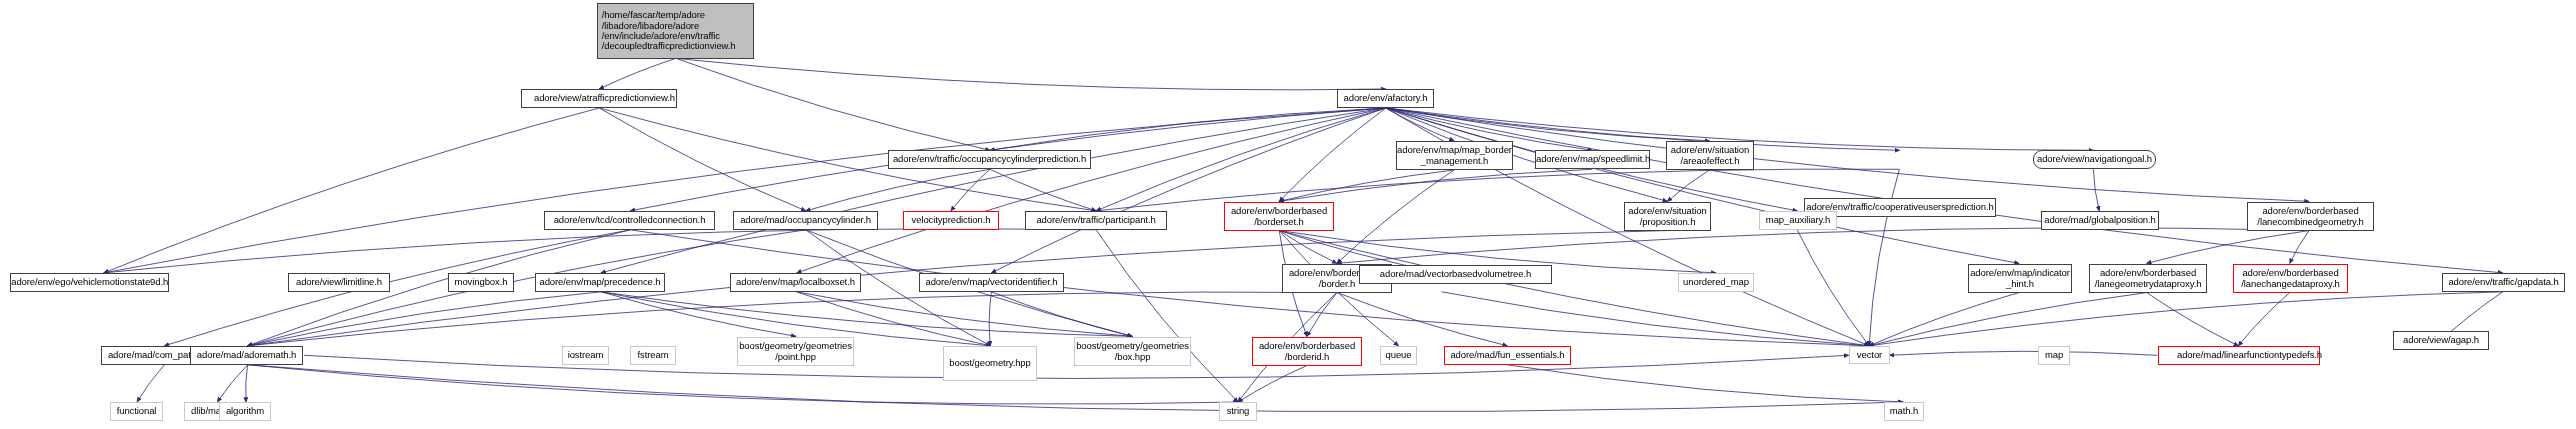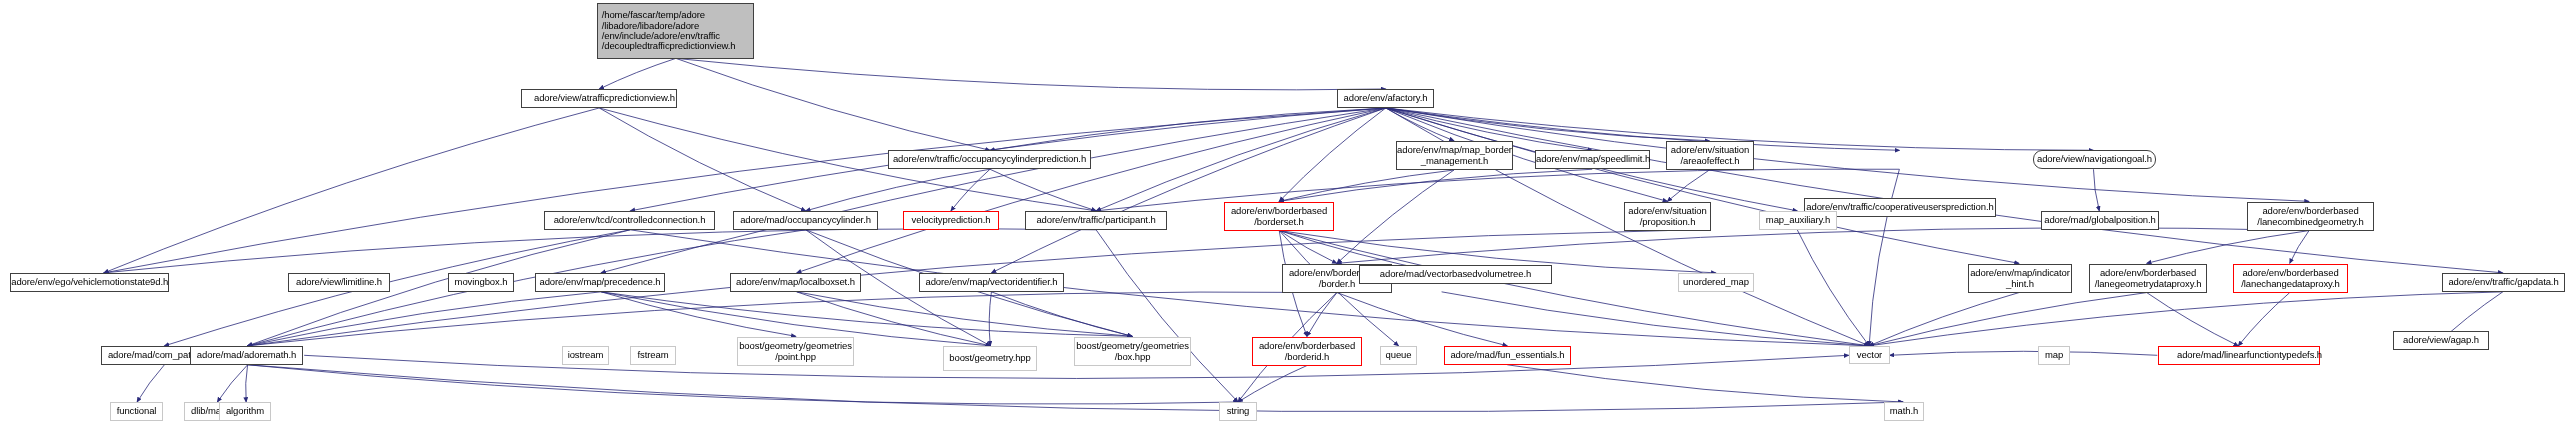"boost/geometry.hpp" div.node { height: 25px -> 35px }
